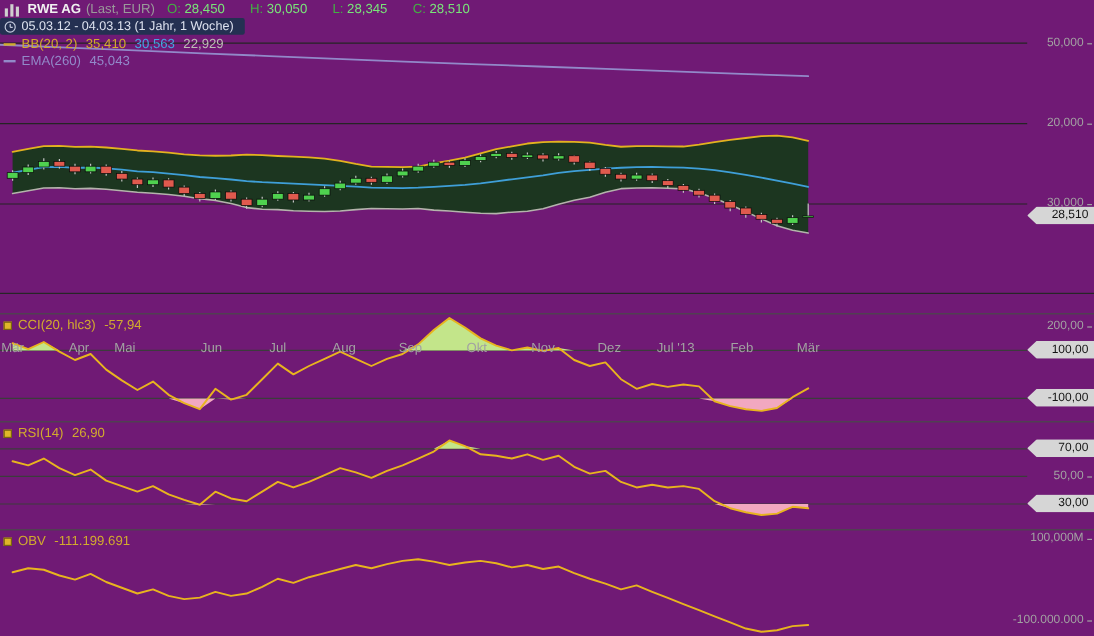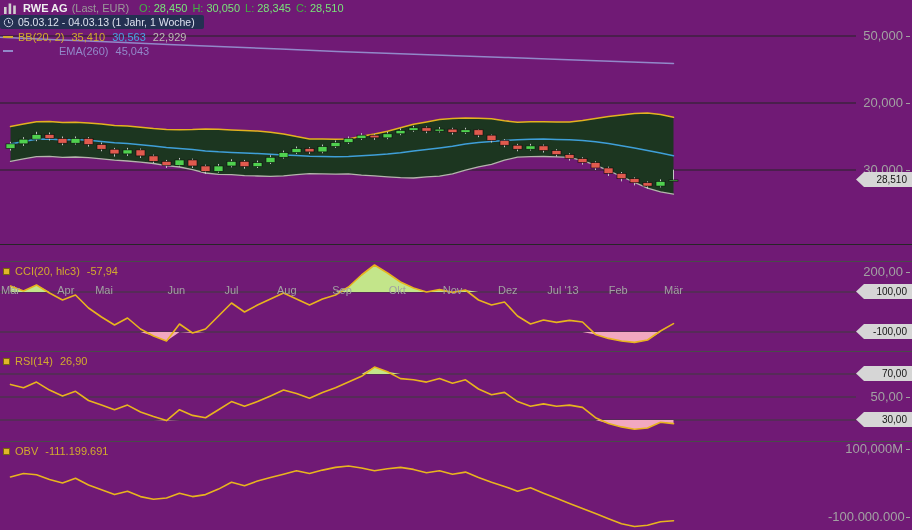"28,450" .gval { margin-right: 5px -> 21px }
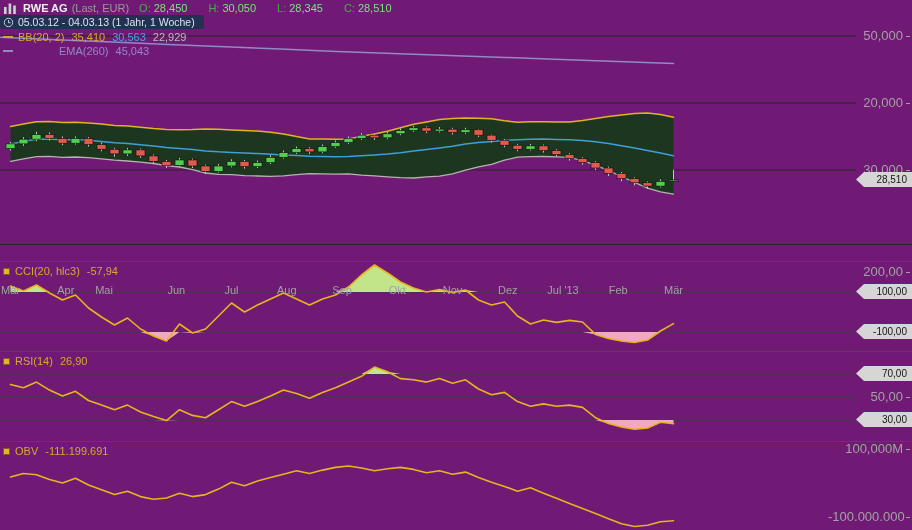"50,000" .ylab { font-size: 13px -> 10px }
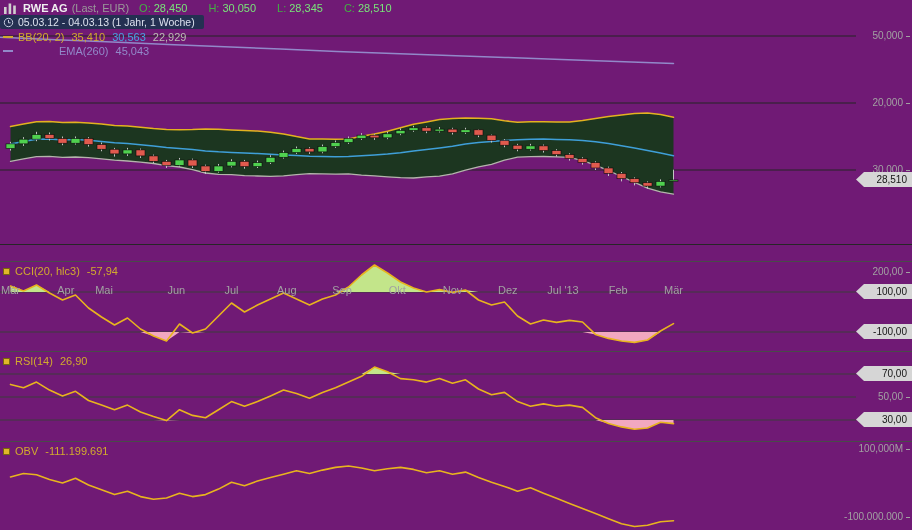"EMA(260)" .emac { margin-left: 41px -> none }
